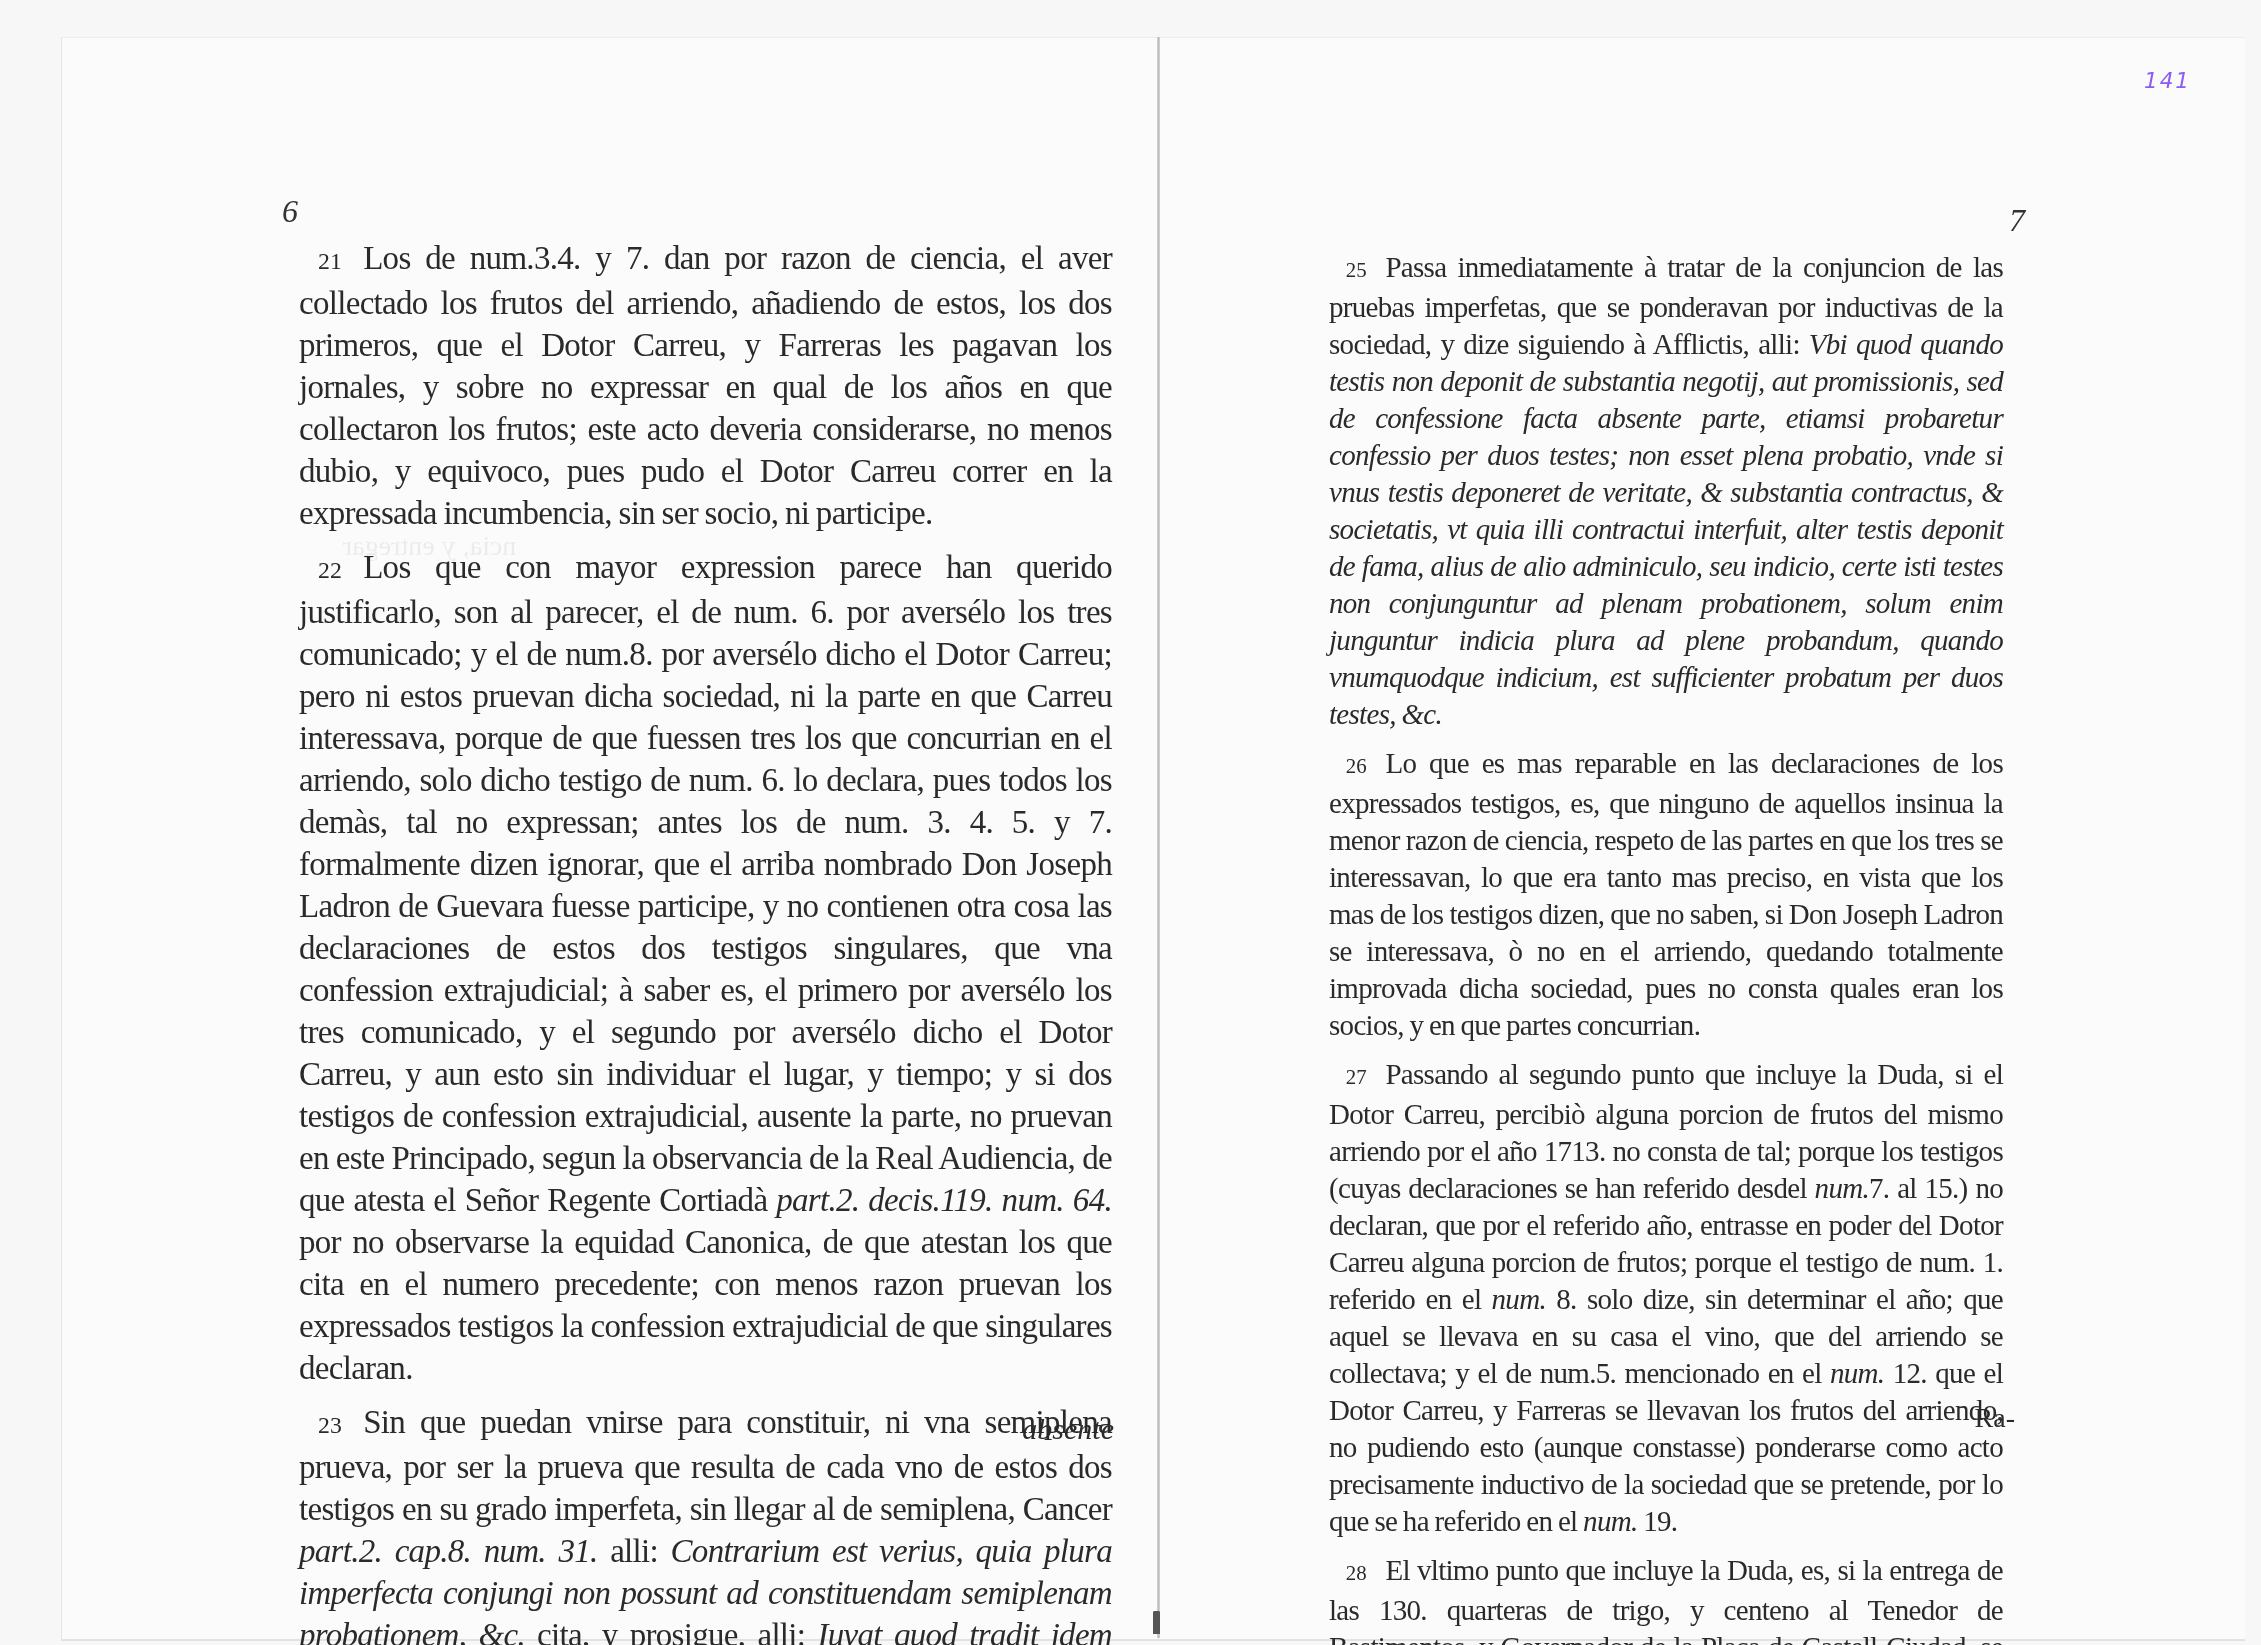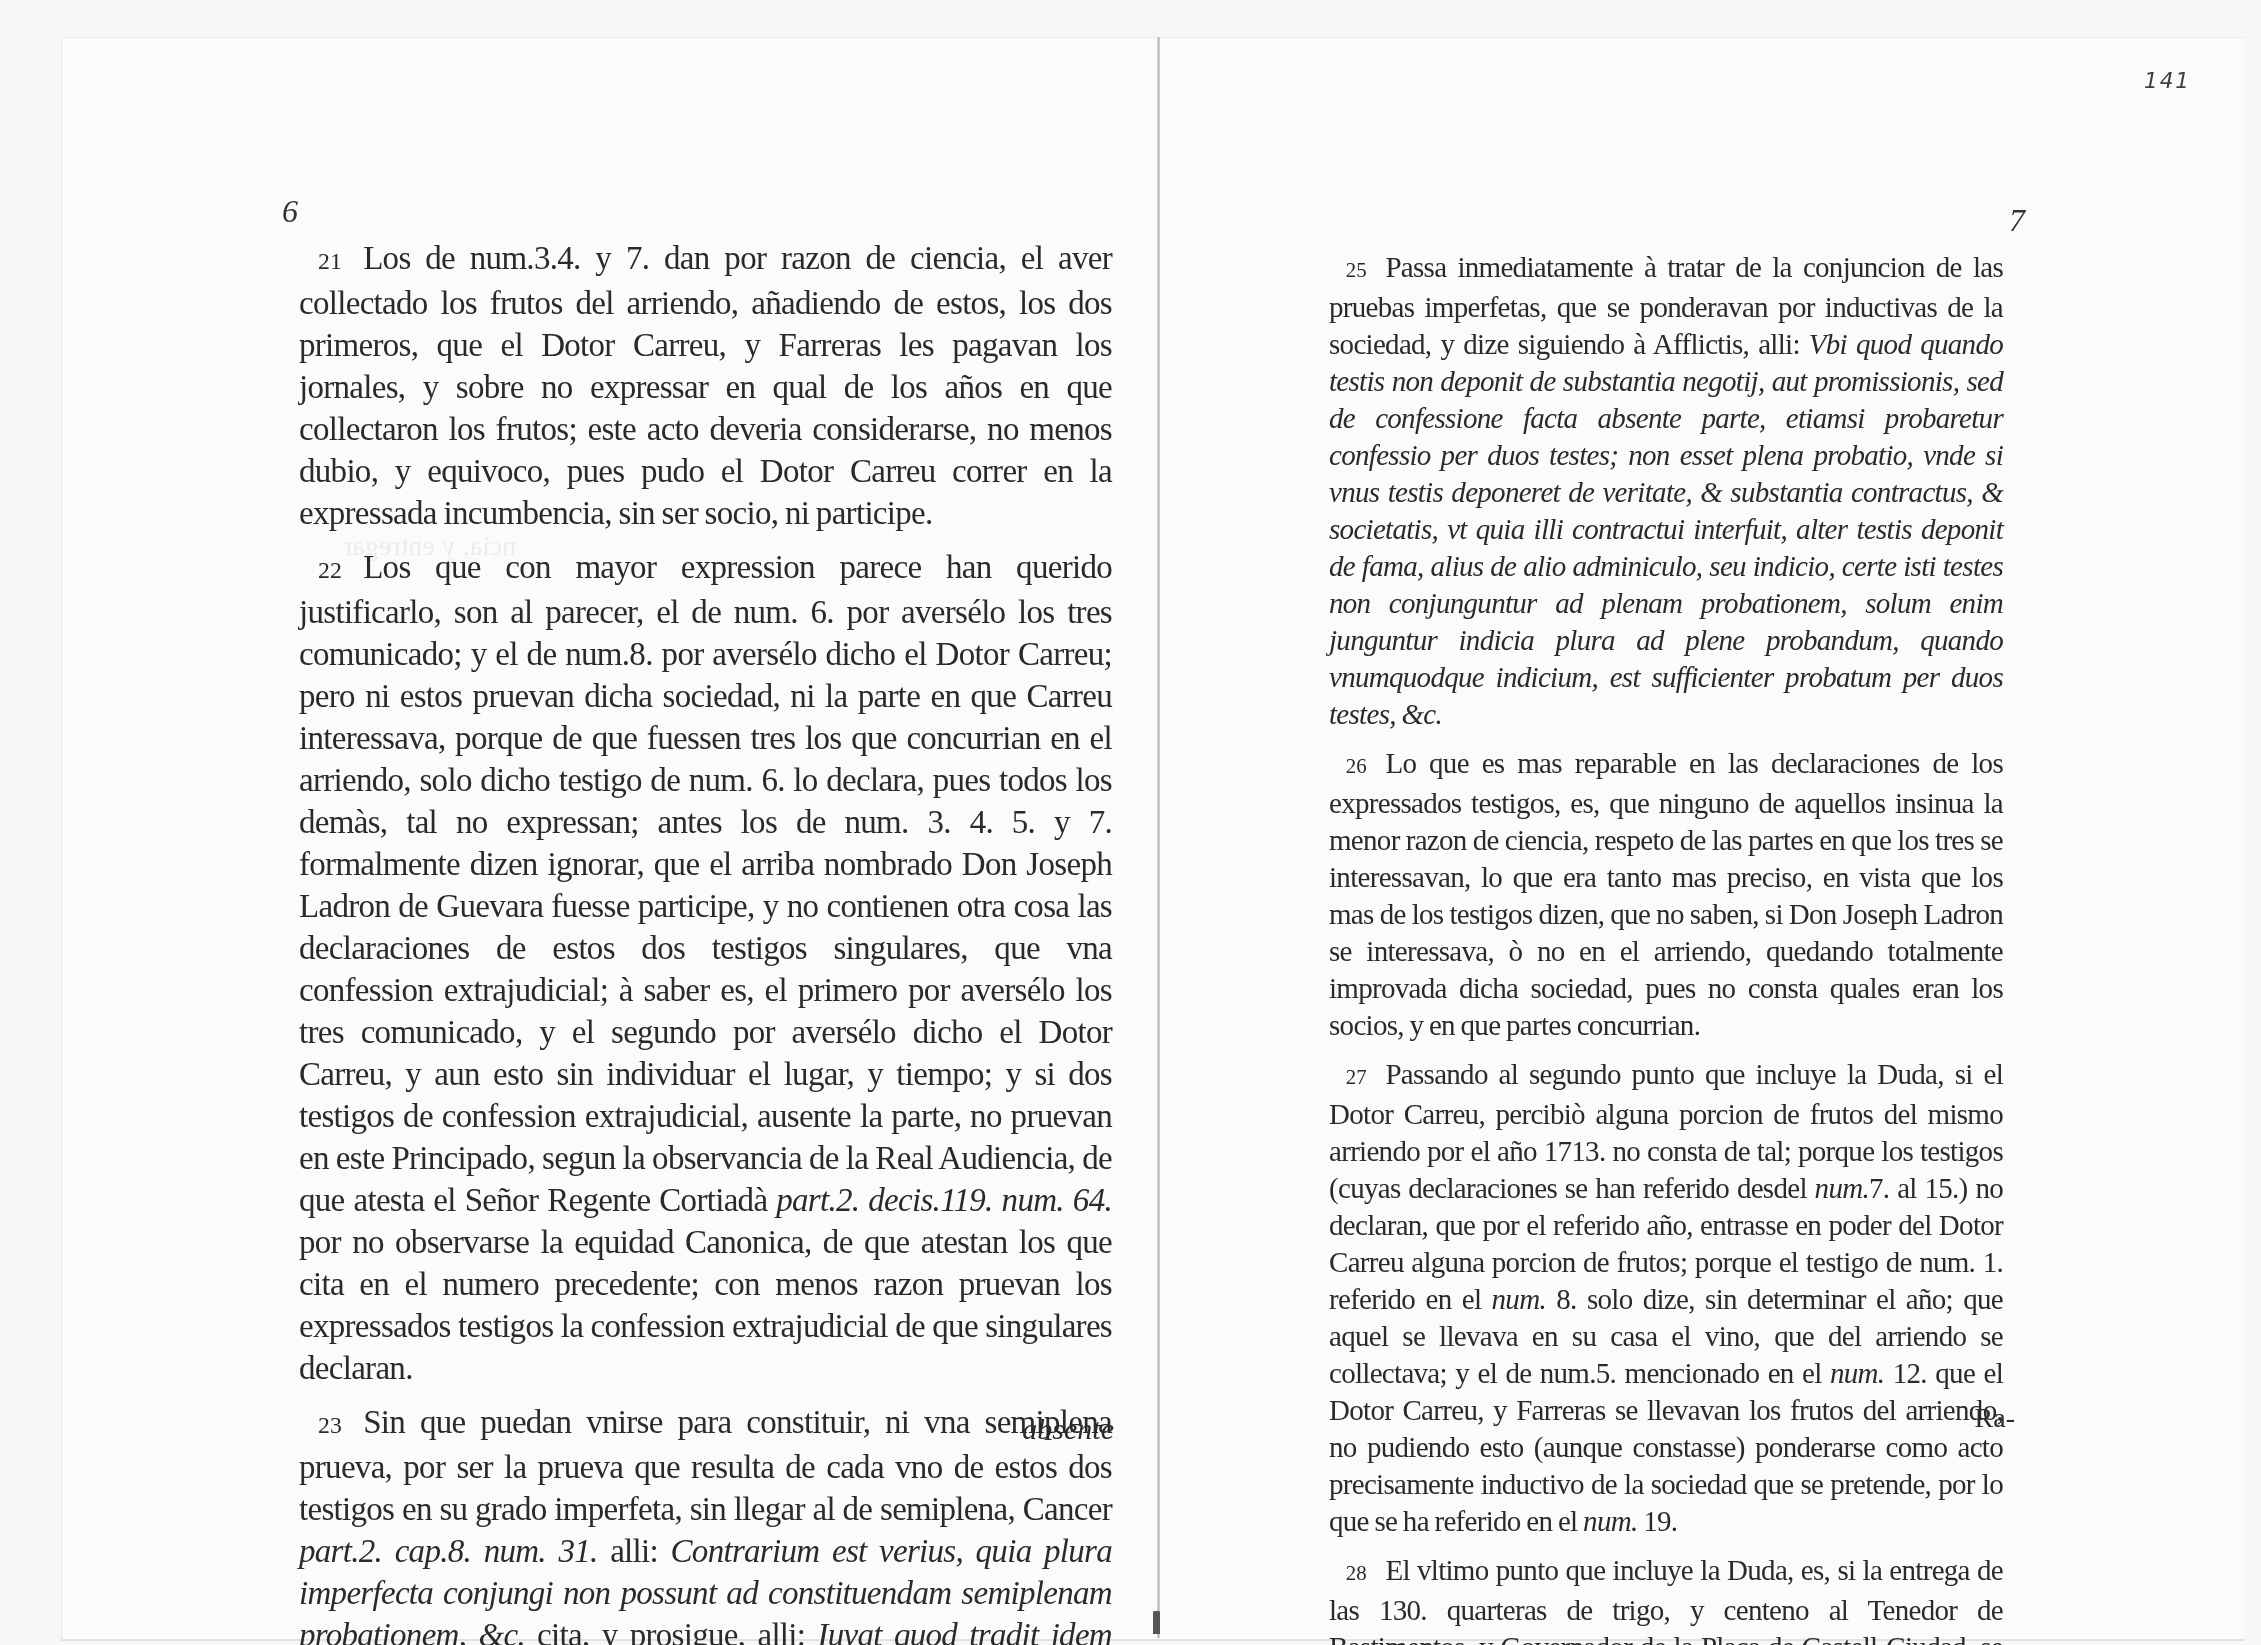"141" .folio { color: #404040 -> #8b5cf6 }
